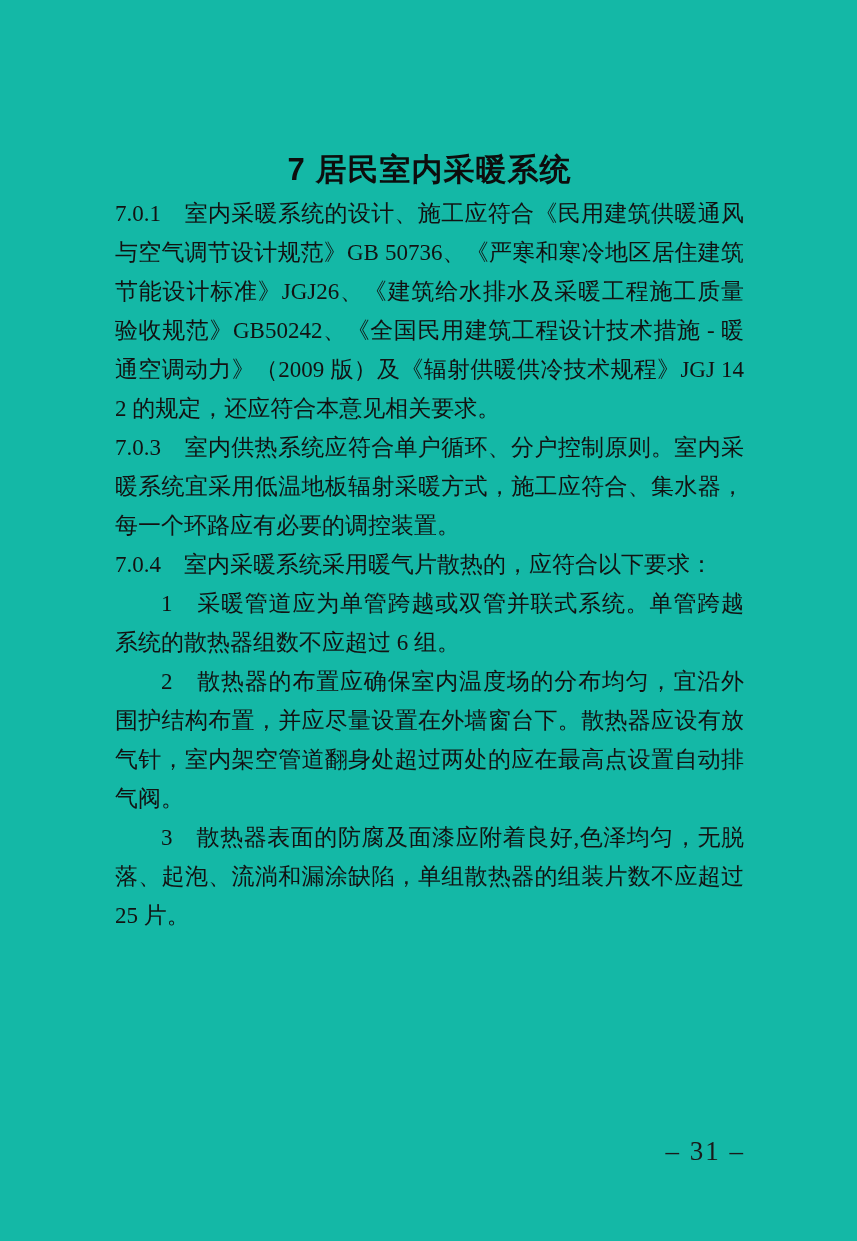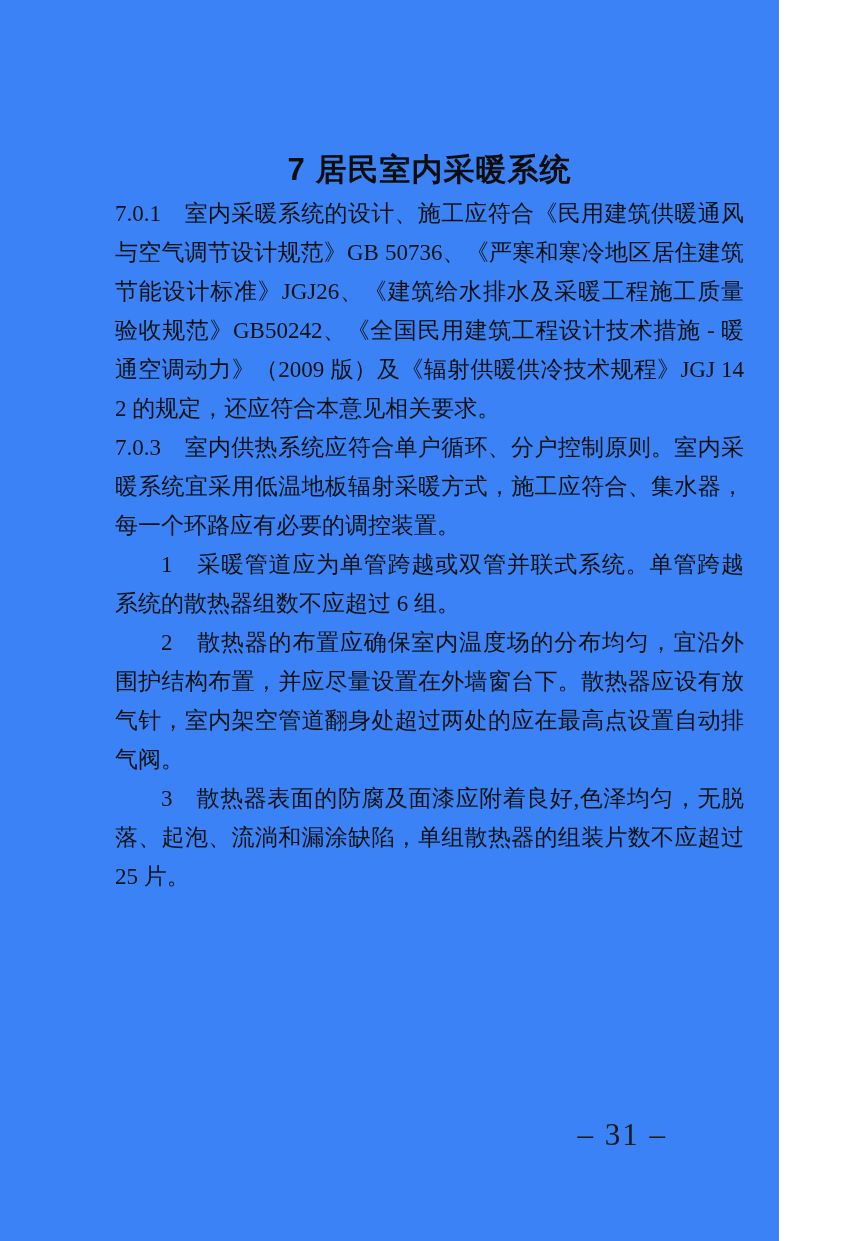"7 居民室内采暖系统" .page { background: #3b82f6 -> #14b8a6; width: 779px -> 857px }
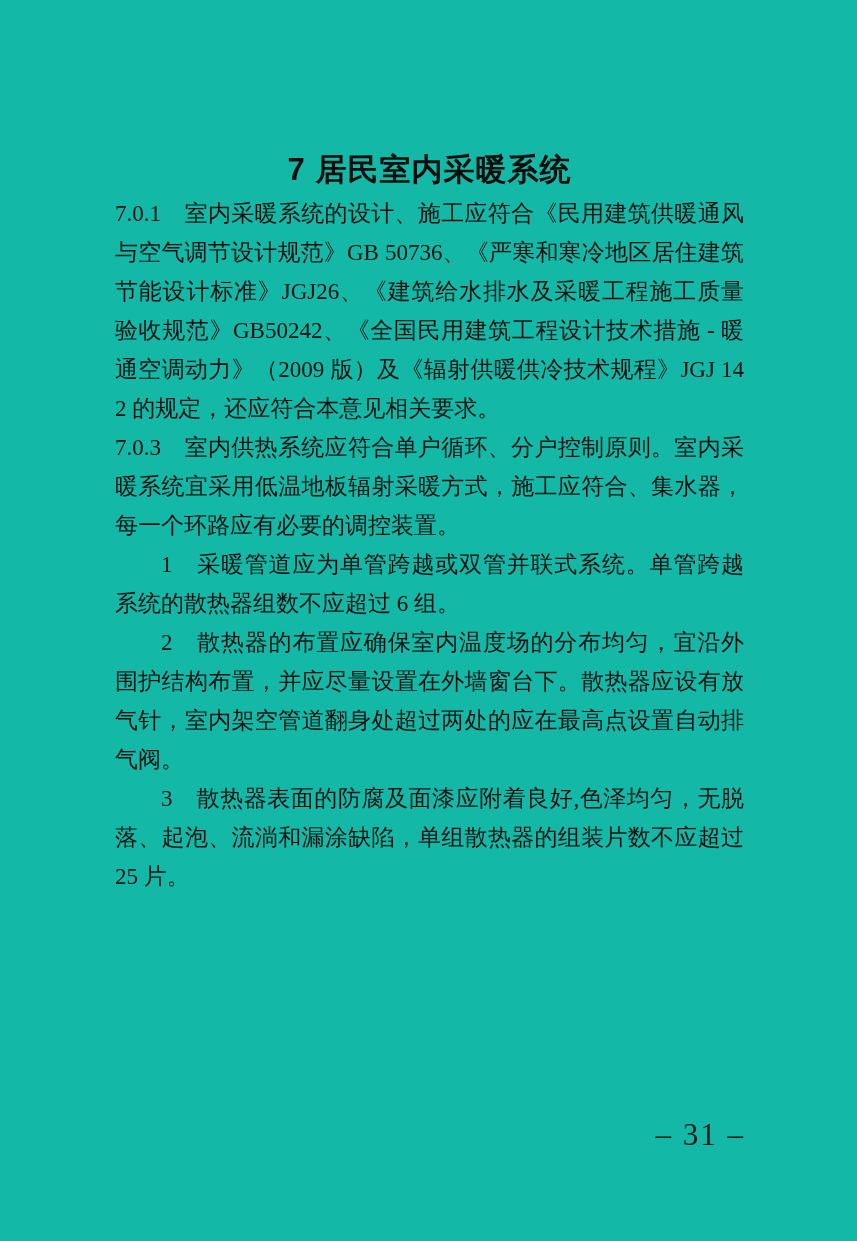"7.0.4 室内采暖系统采用暖气片散热的，应符合以下要求：" p.para { html: none -> <p>7.0.4 室内采暖系统采用暖气片散热的，应符合以下要求：</p> }
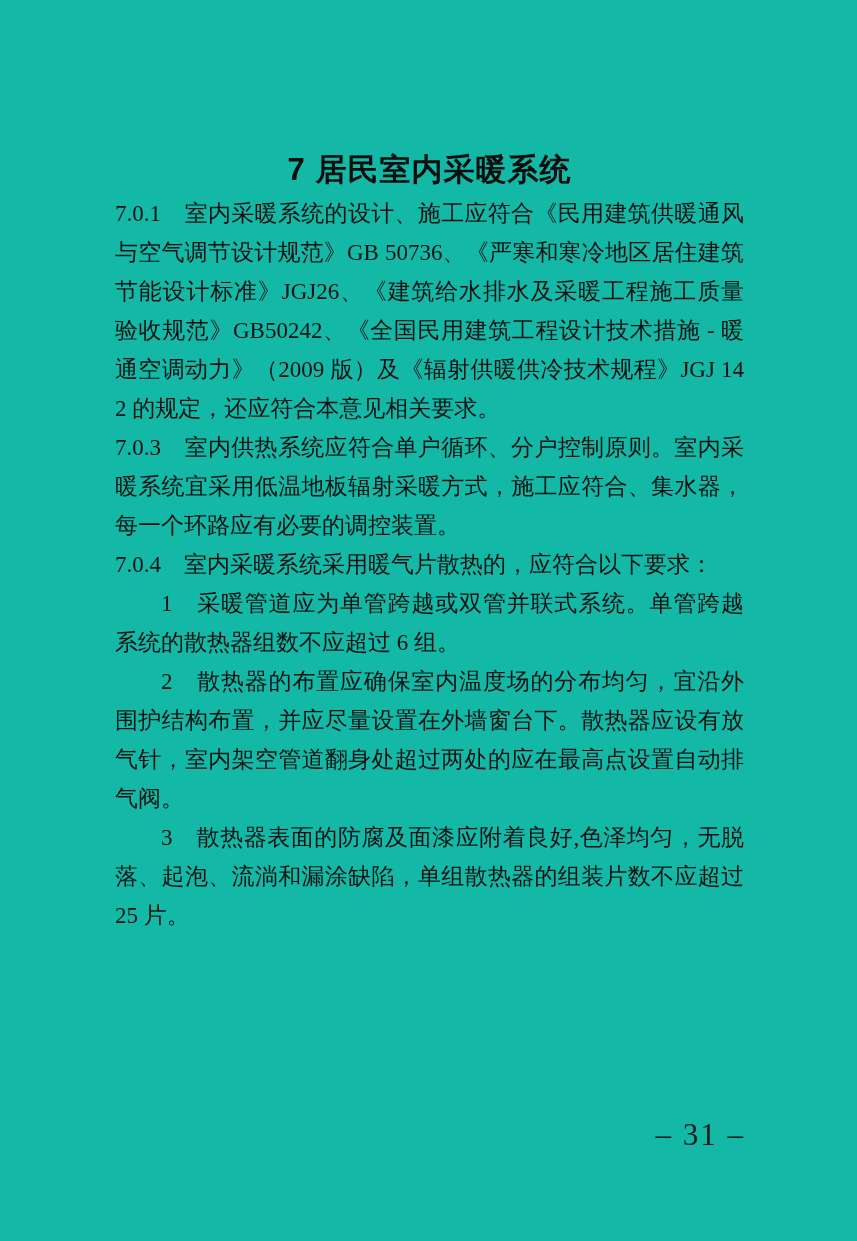"– 31 –" .page-number { bottom: 92px -> 76px; font-size: 31px -> 27px }
